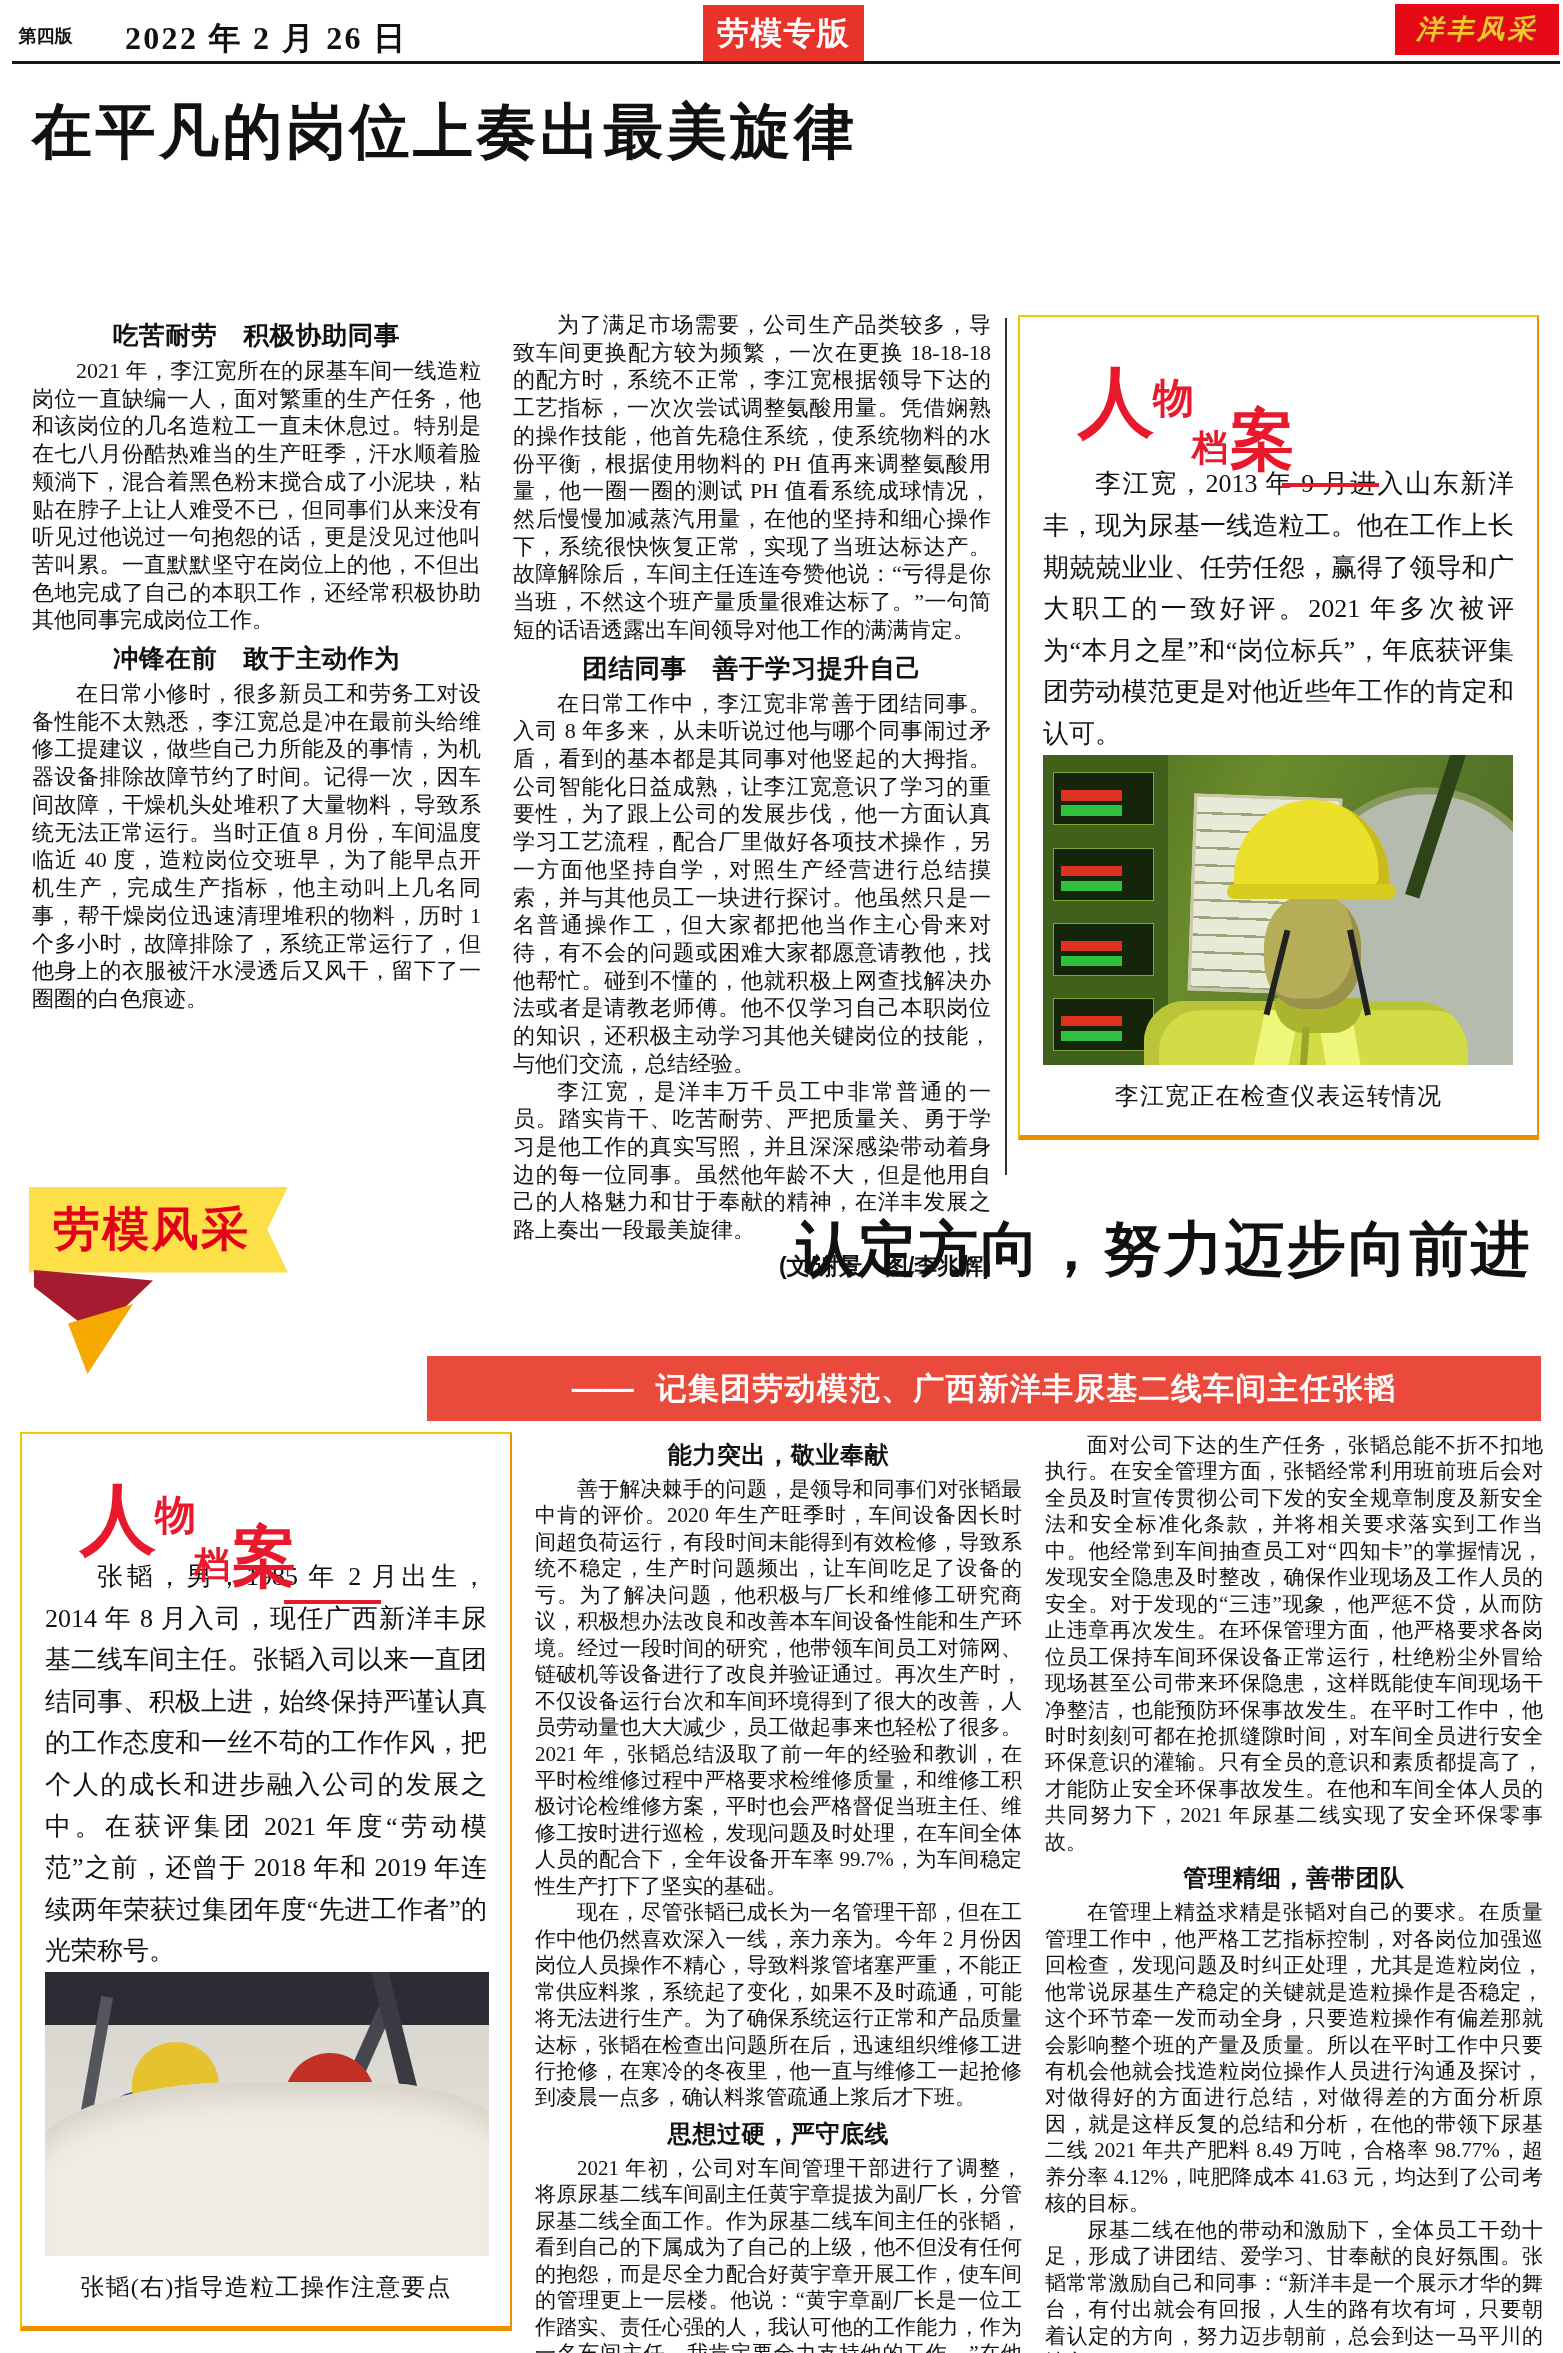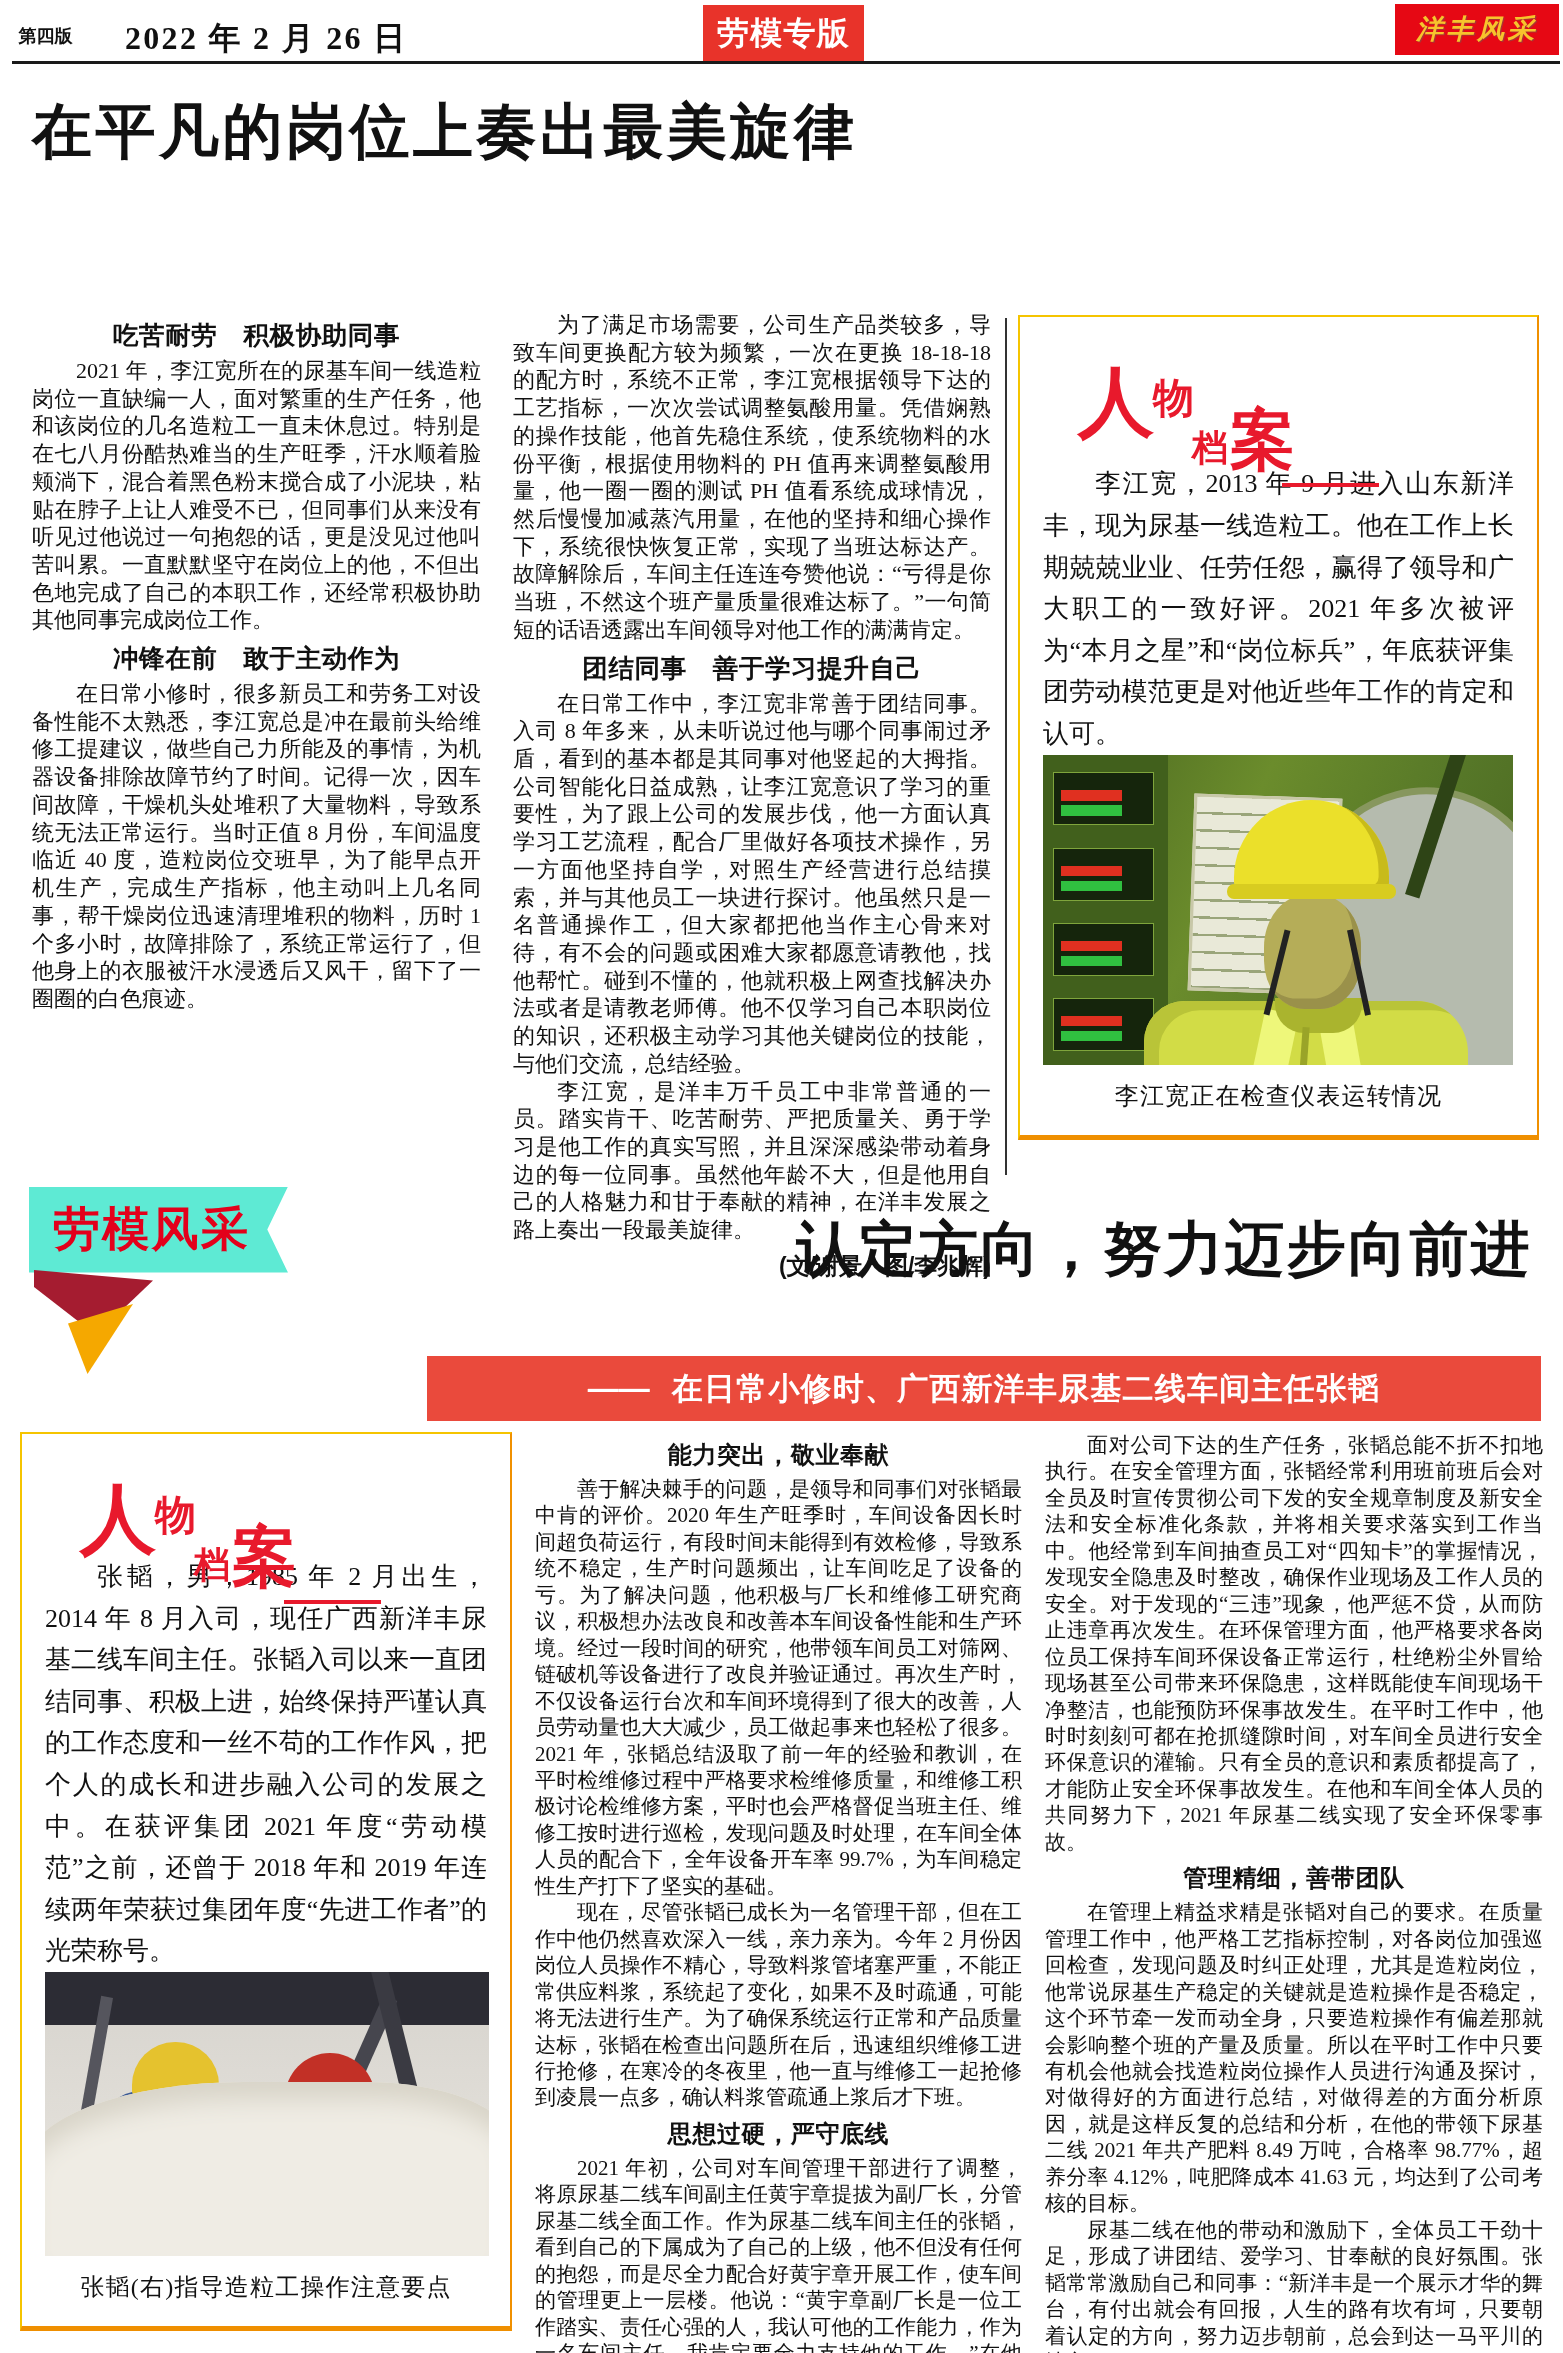"劳模风采" .badge { background: #5eead4 -> #fde047 }
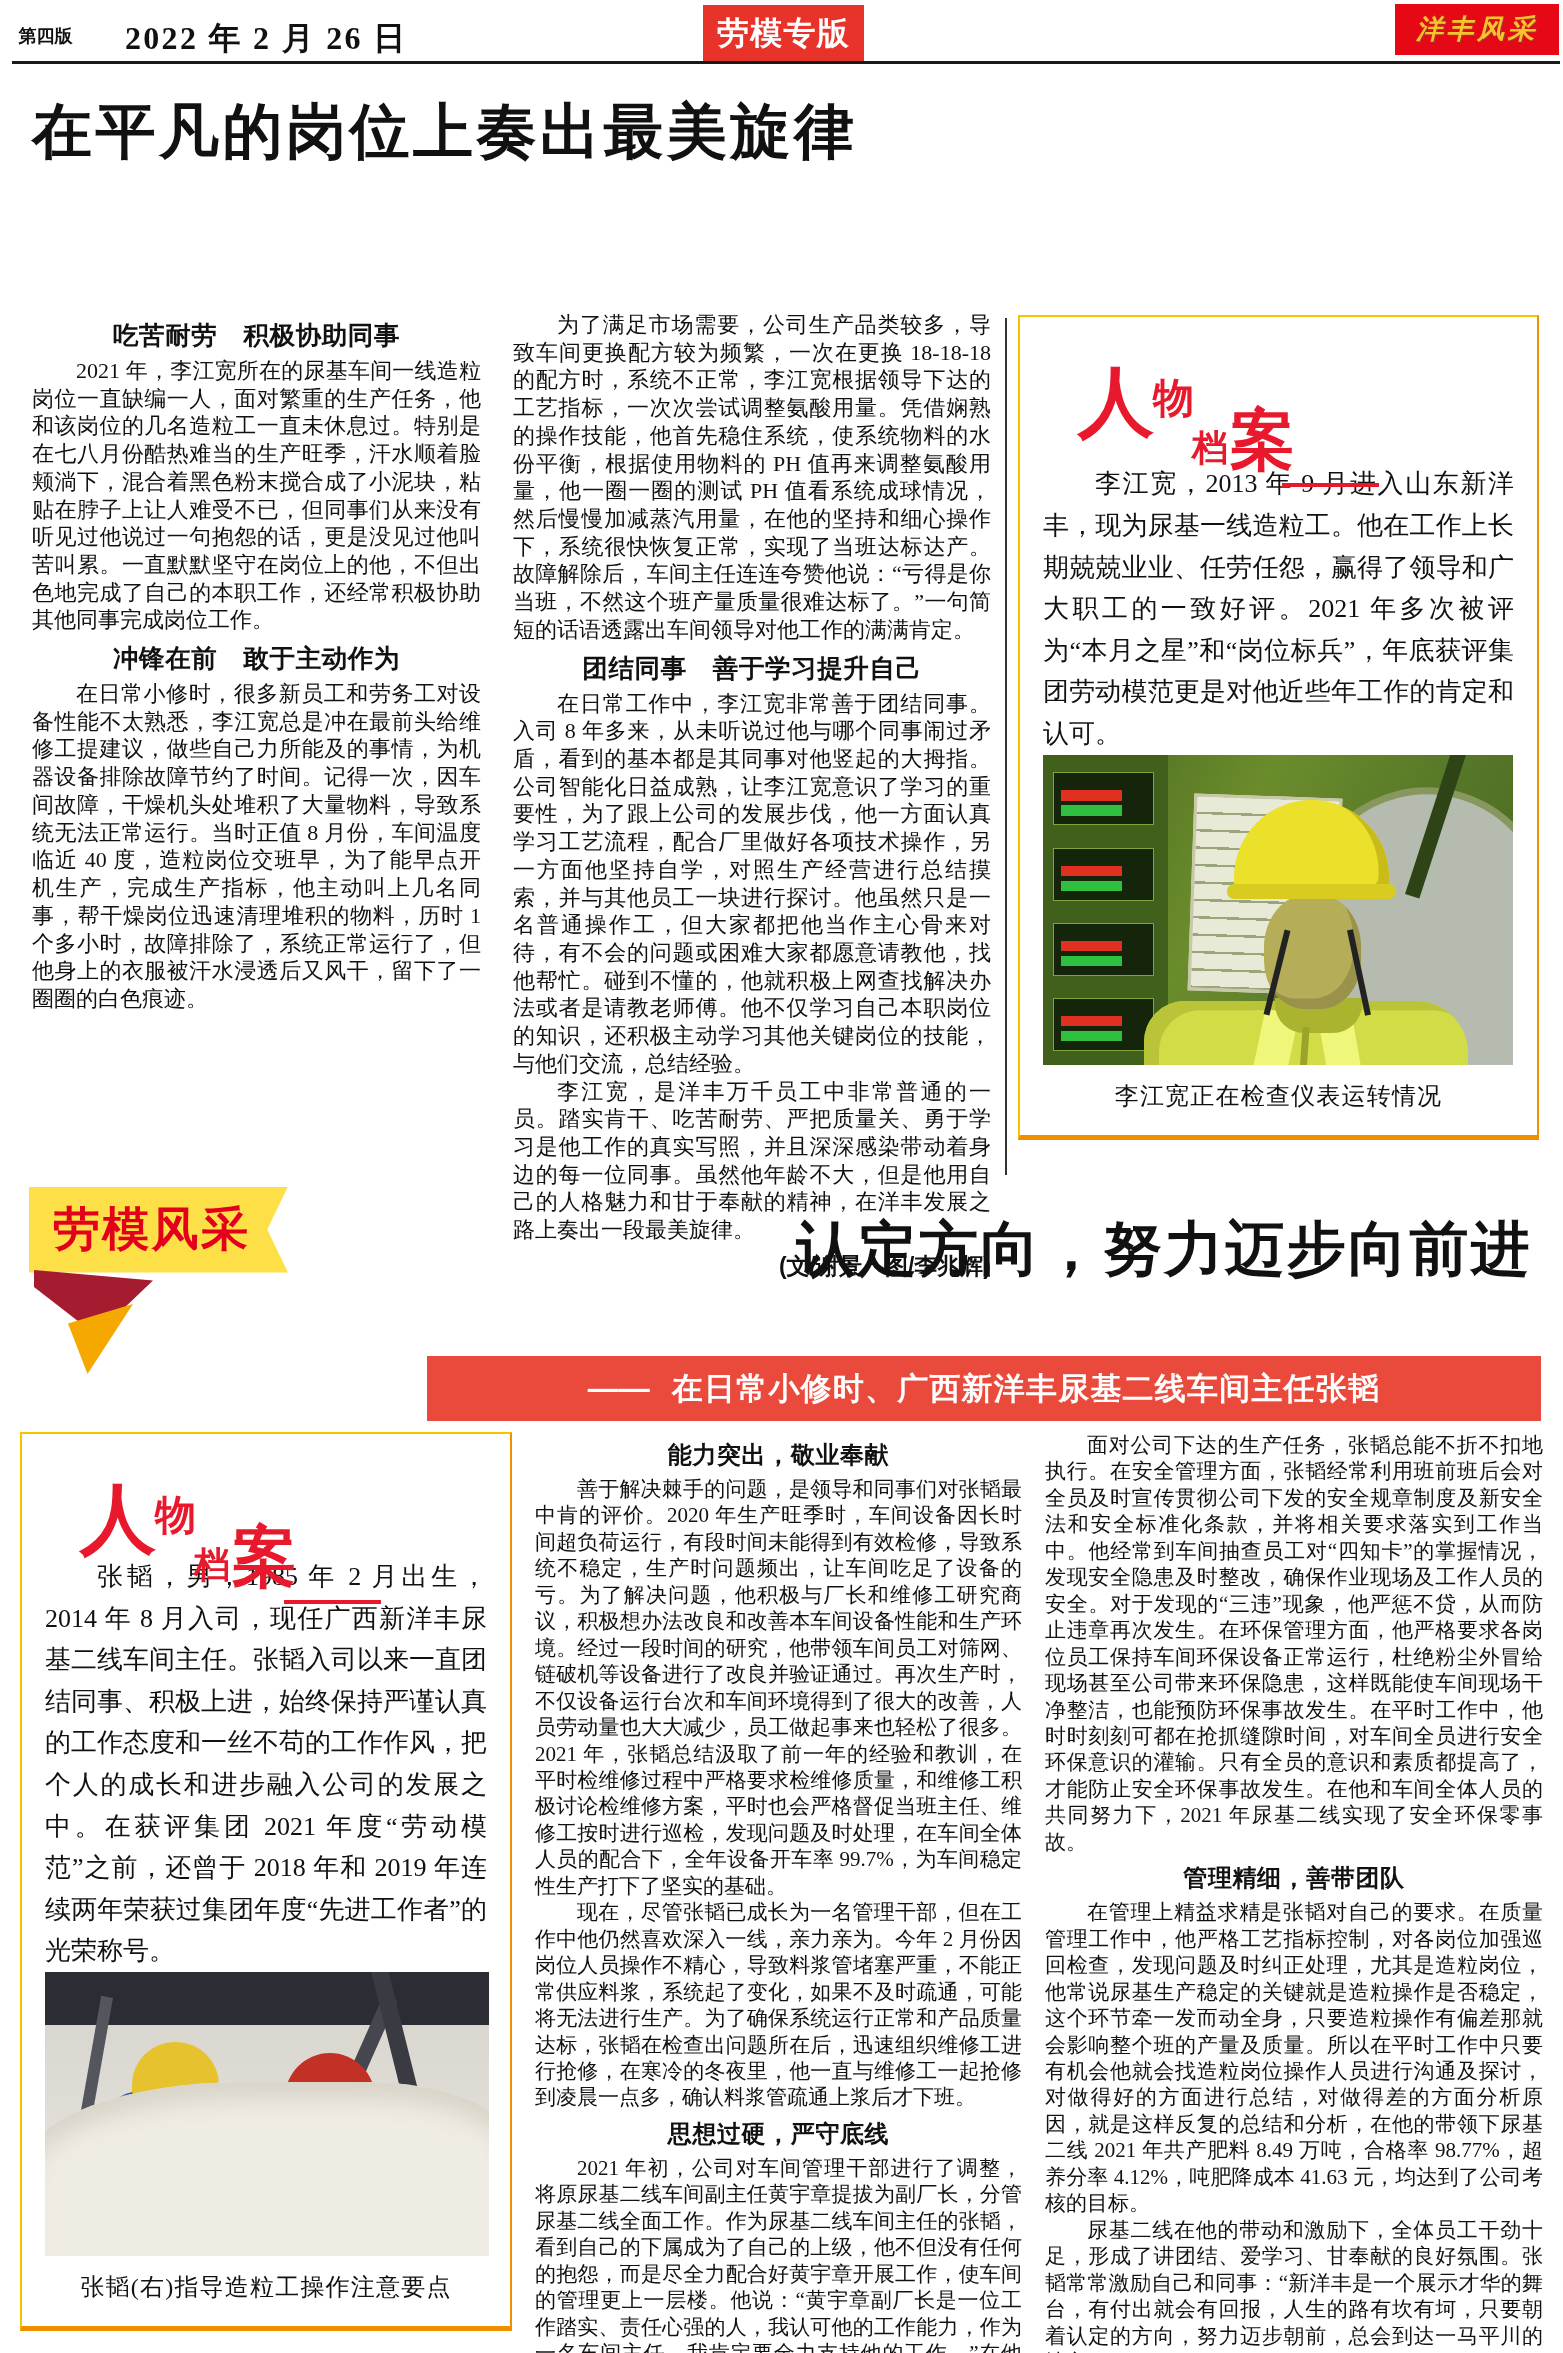"在日常小修时、广西新洋丰尿基二线车间主任张韬" span { text: 在日常小修时 -> 记集团劳动模范 }
